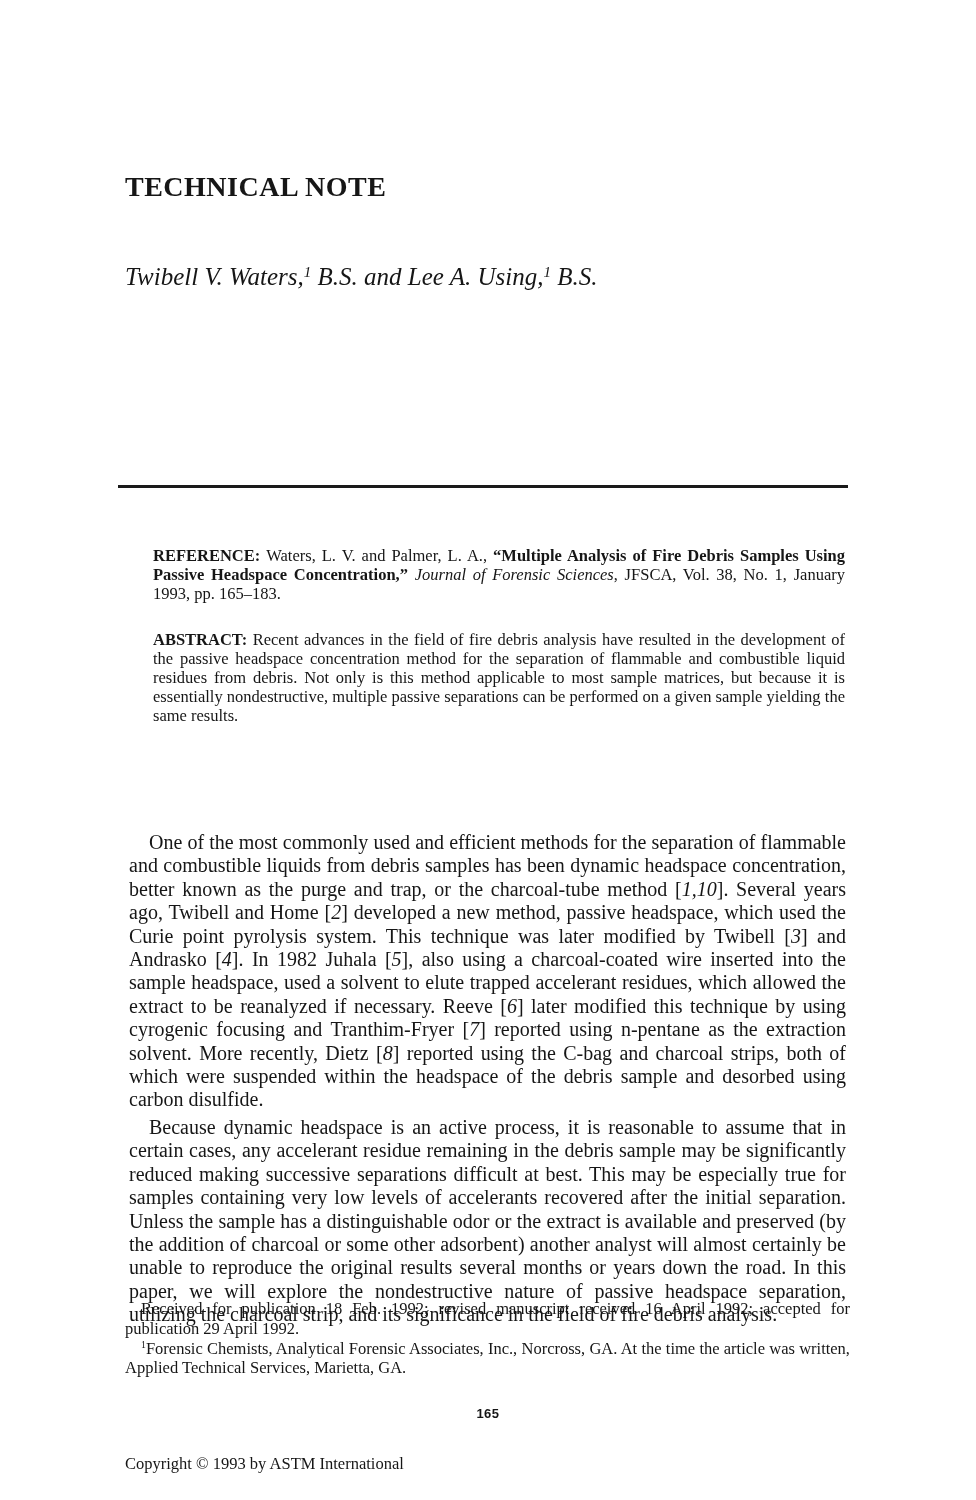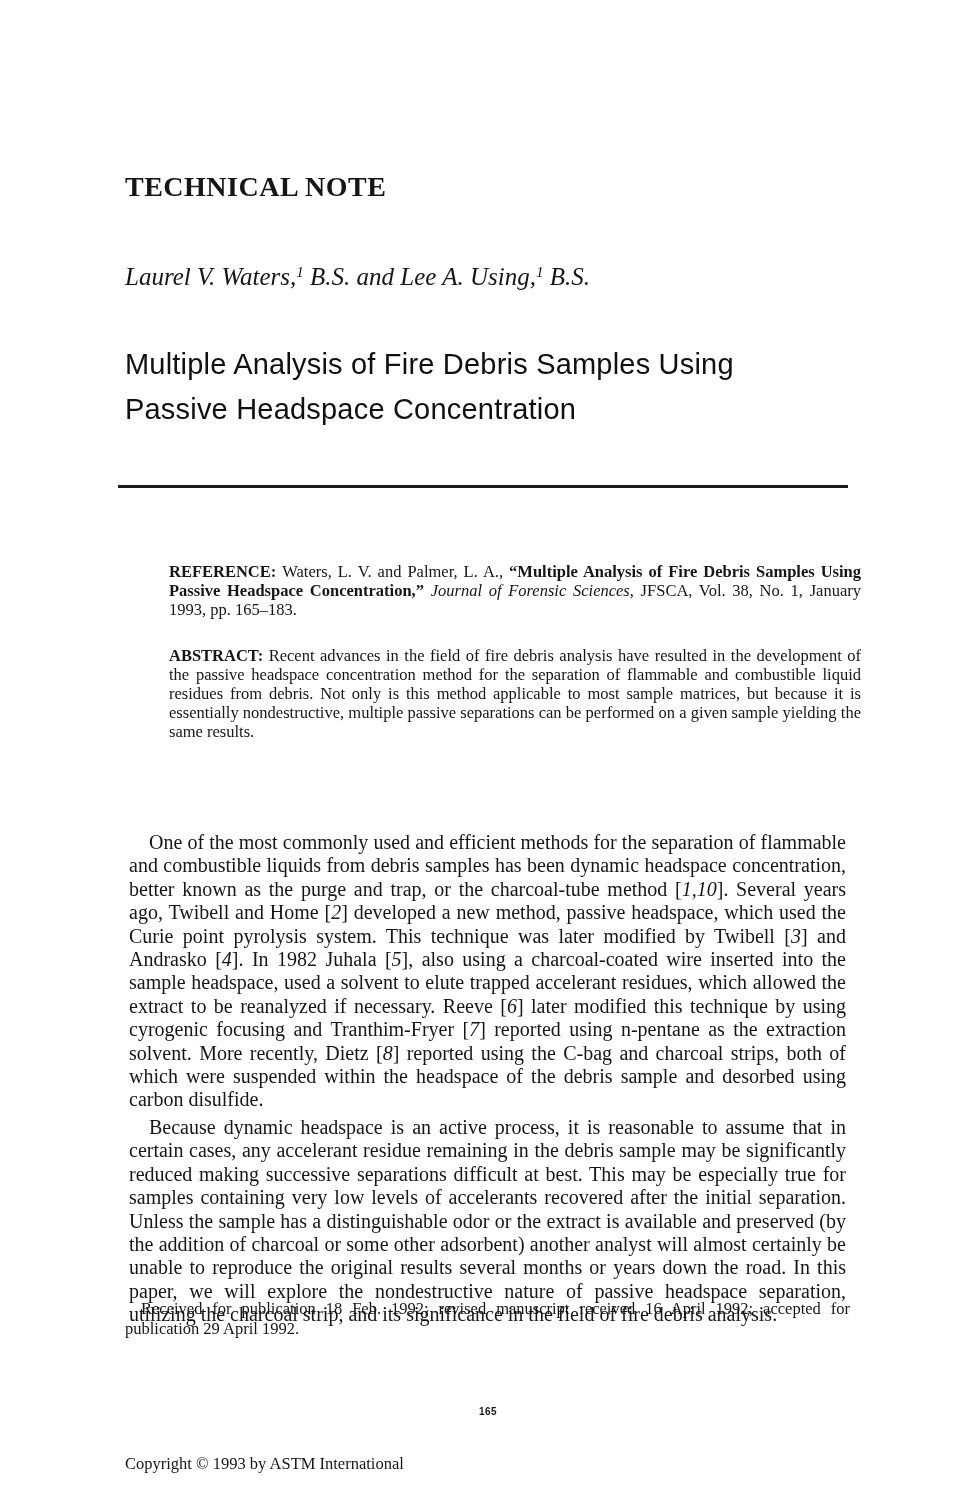"Laurel V. Waters," span { text: Laurel -> Twibell }
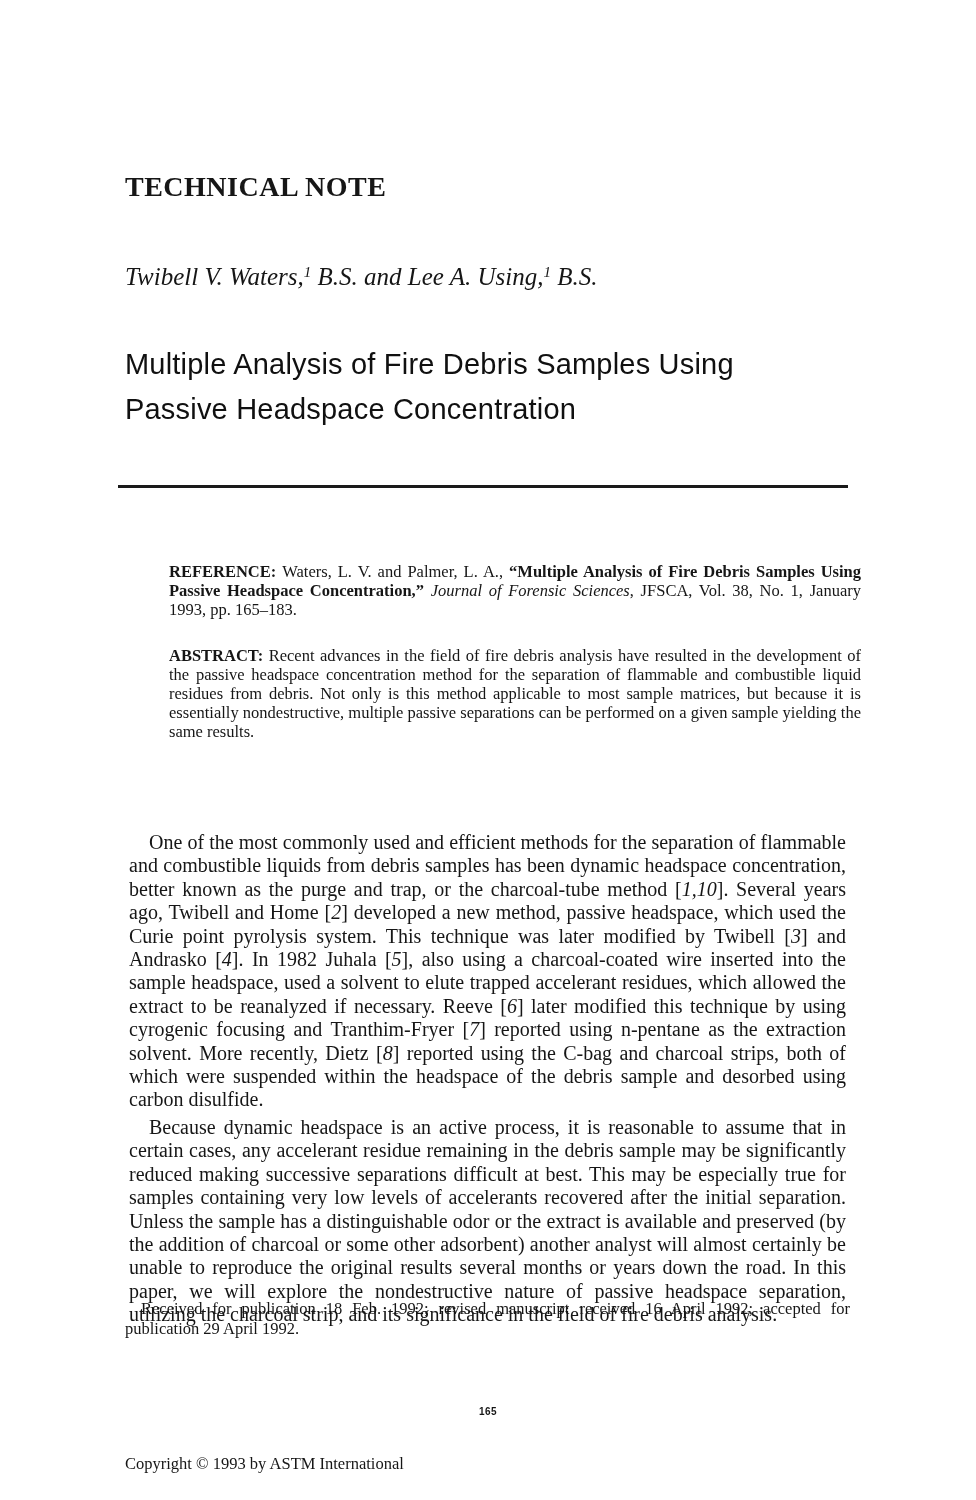"Multiple Analysis of Fire Debris" div.title { html: <div> <div>Multiple Analysis of Fire Debris Samples Using</div> <div>Passive Headspace Concentration</div> </div> -> none }
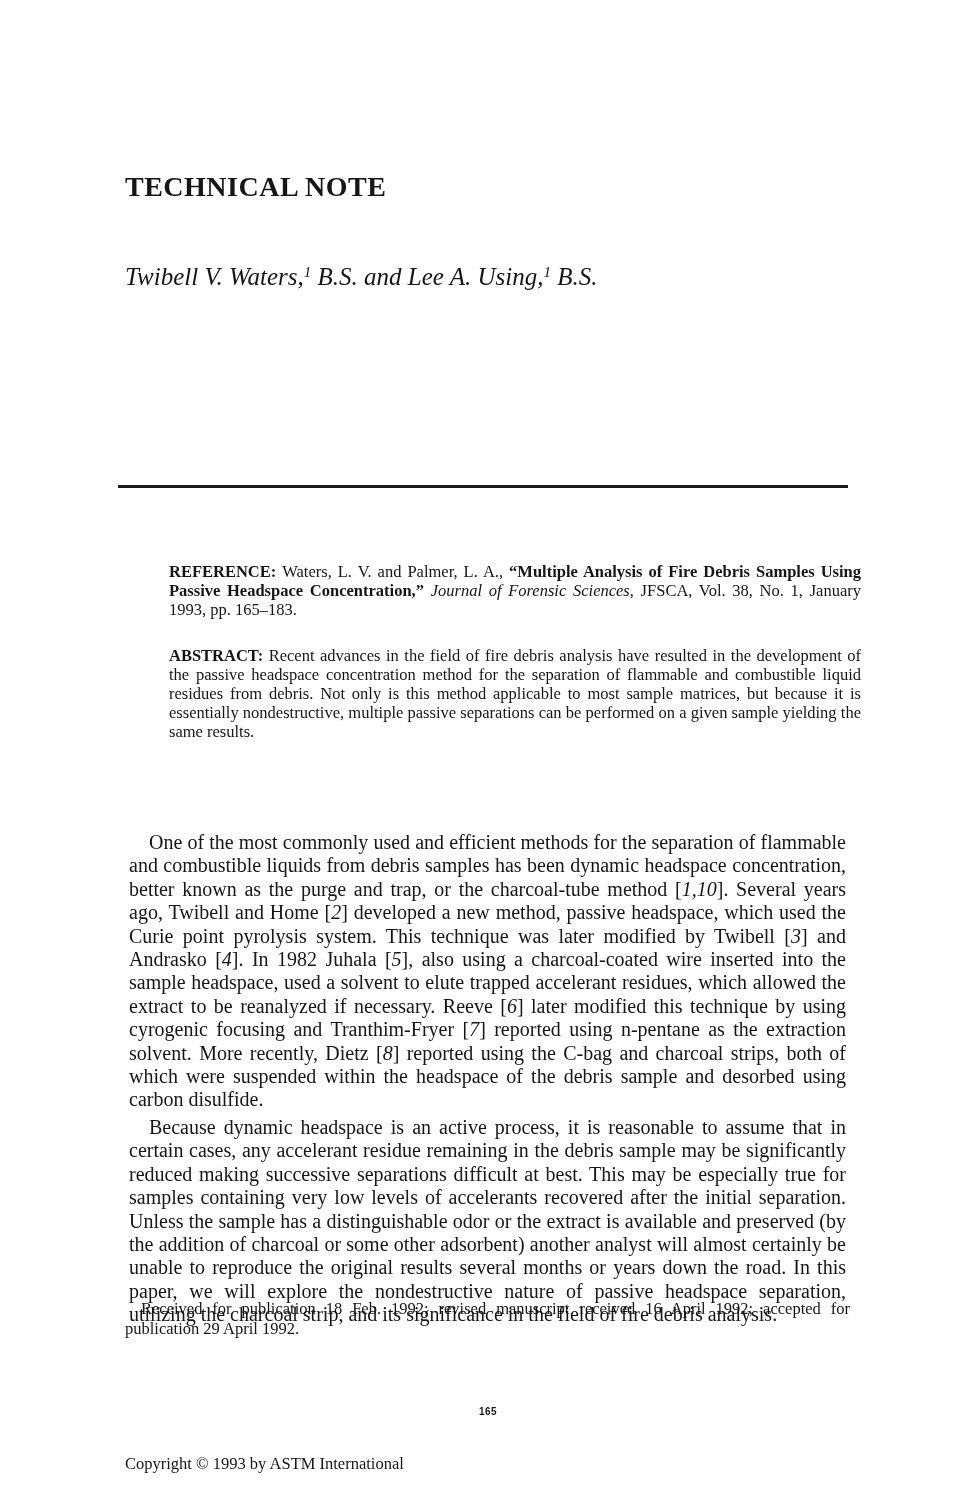"REFERENCE: Waters, L. V. and" .small-block { margin: 16px -> 0 }
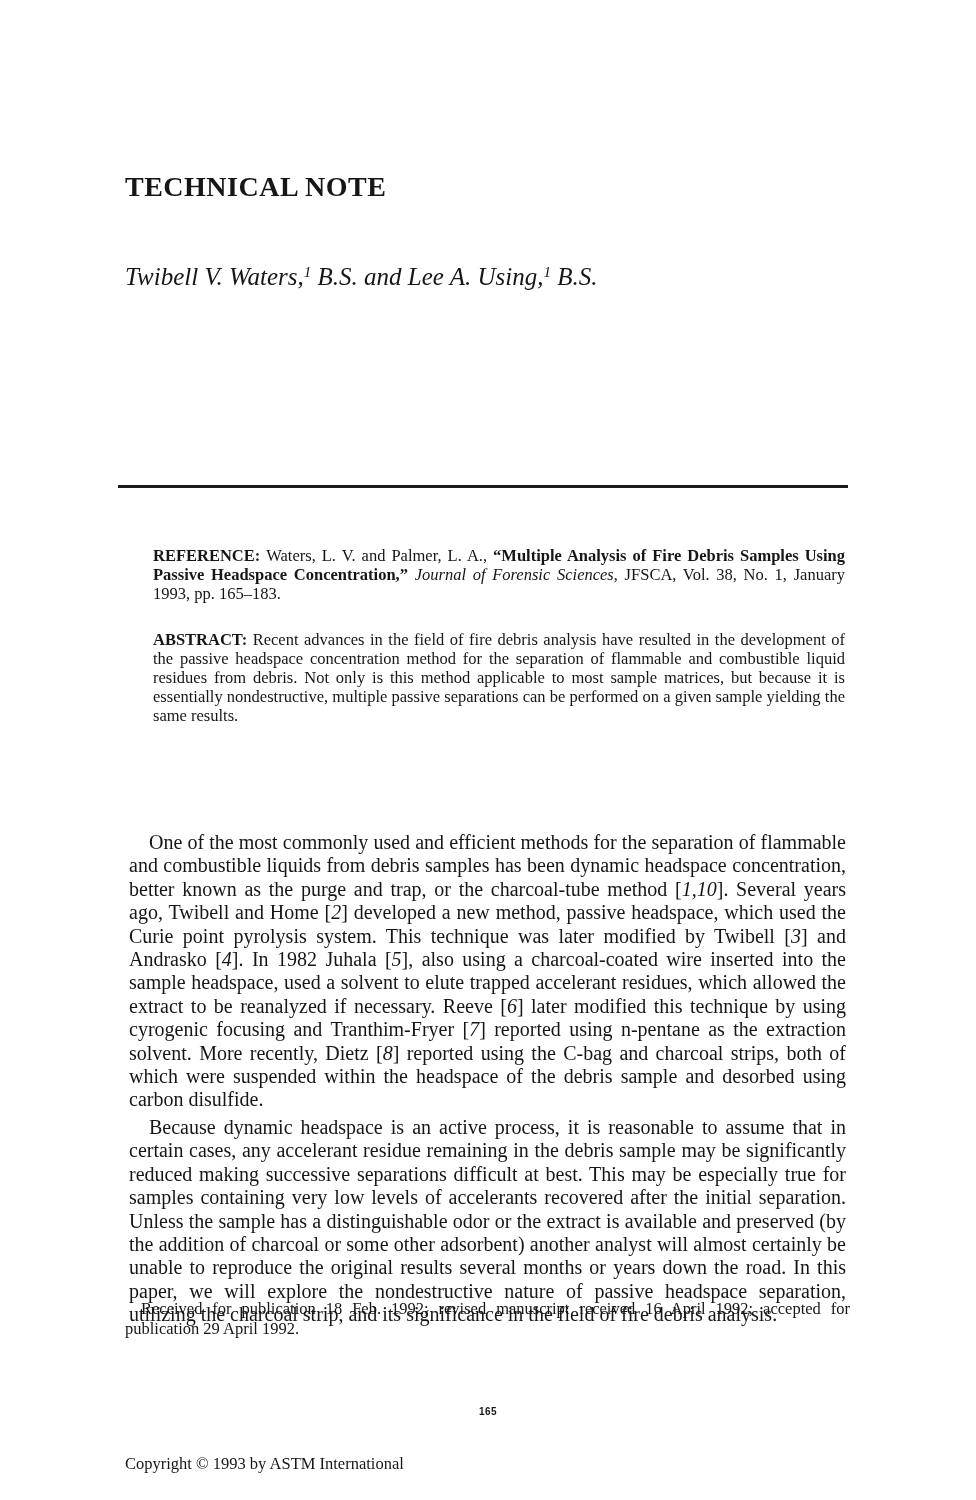"1Forensic Chemists, Analytical Forensic" p { html: none -> <p><sup>1</sup><span>Forensic Chemists, Analytical Forensic Associates, Inc., Norcross, GA. At the time the article was written, Applied Technical Services, Marietta, GA.</span></p> }
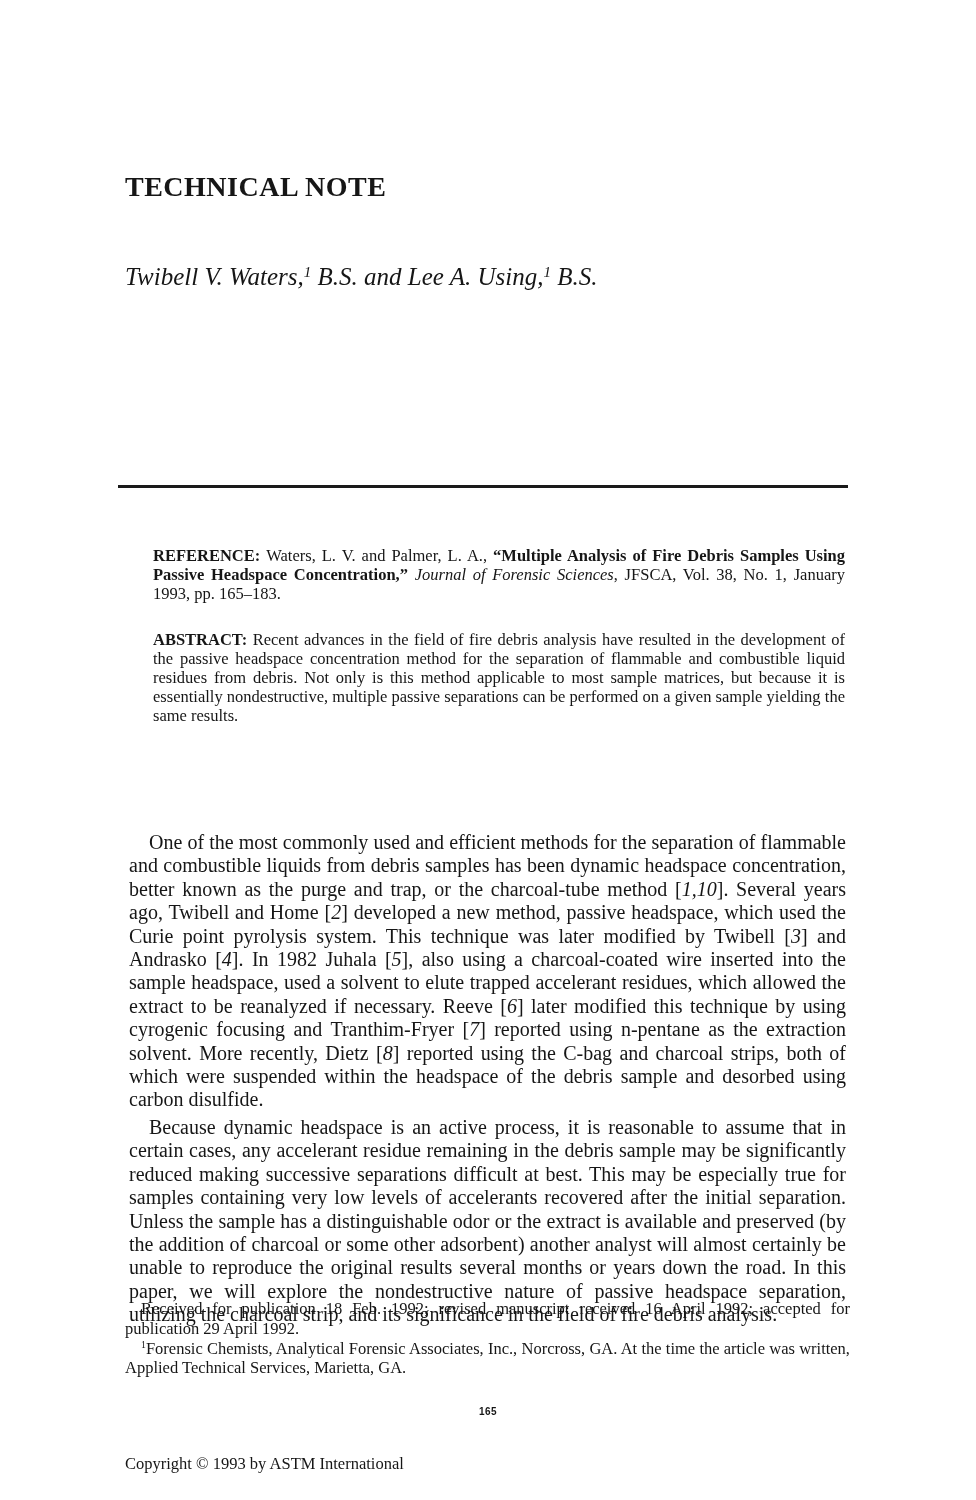"165" .pageno { font-size: 10px -> 13px }
